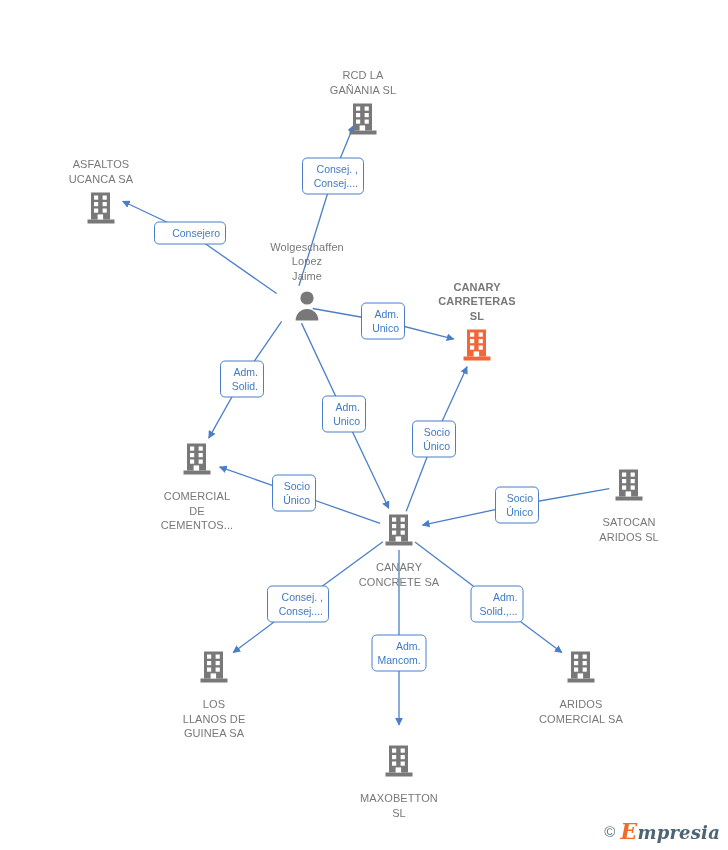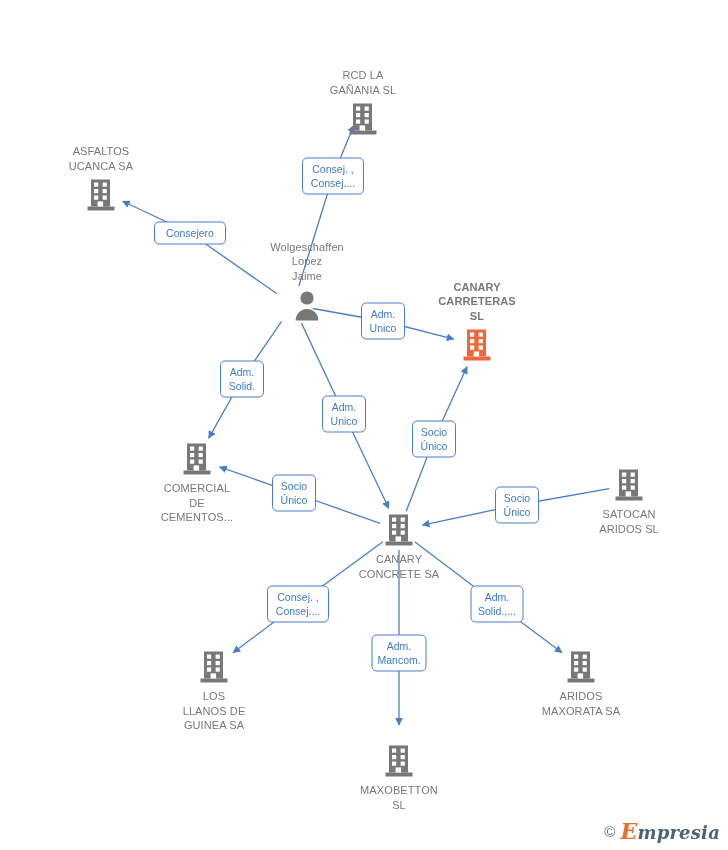"ASFALTOS" div.node { top: 144px -> 157px }
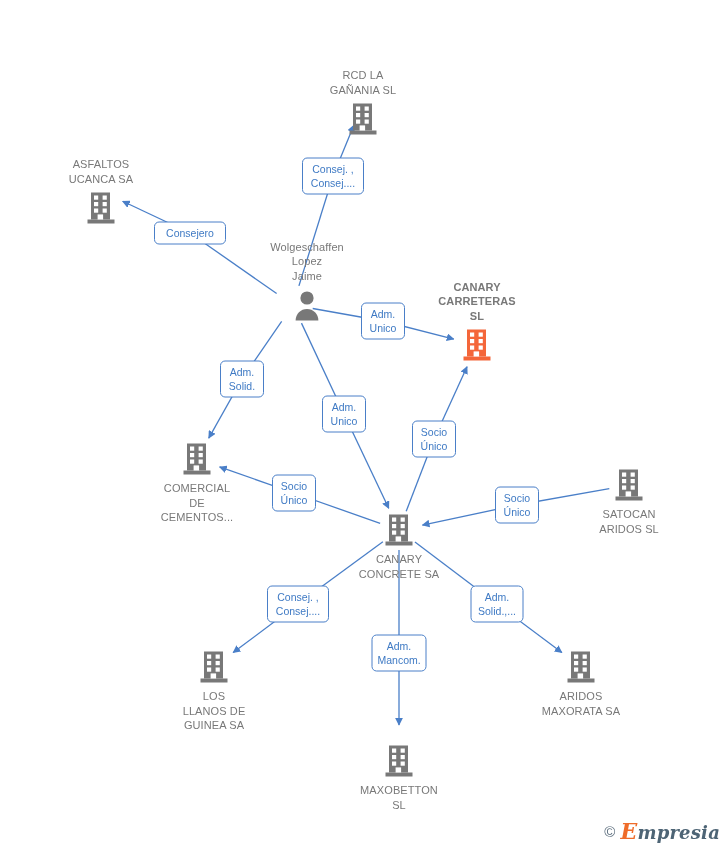"Consej. ," .edge-label { text-align: center -> right }
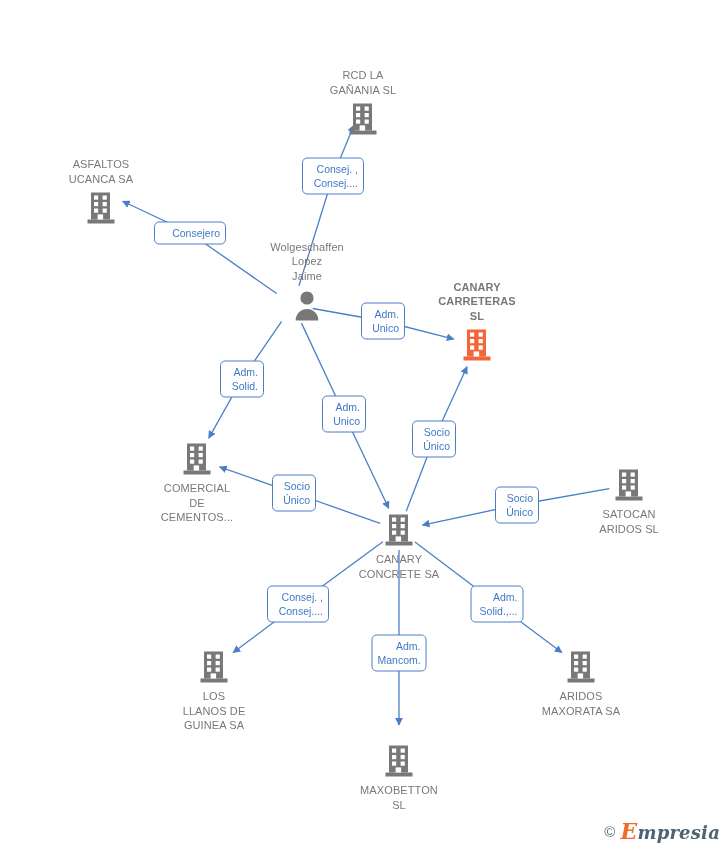"COMERCIAL" .node.label-bottom .label { margin-top: 2px -> 10px }
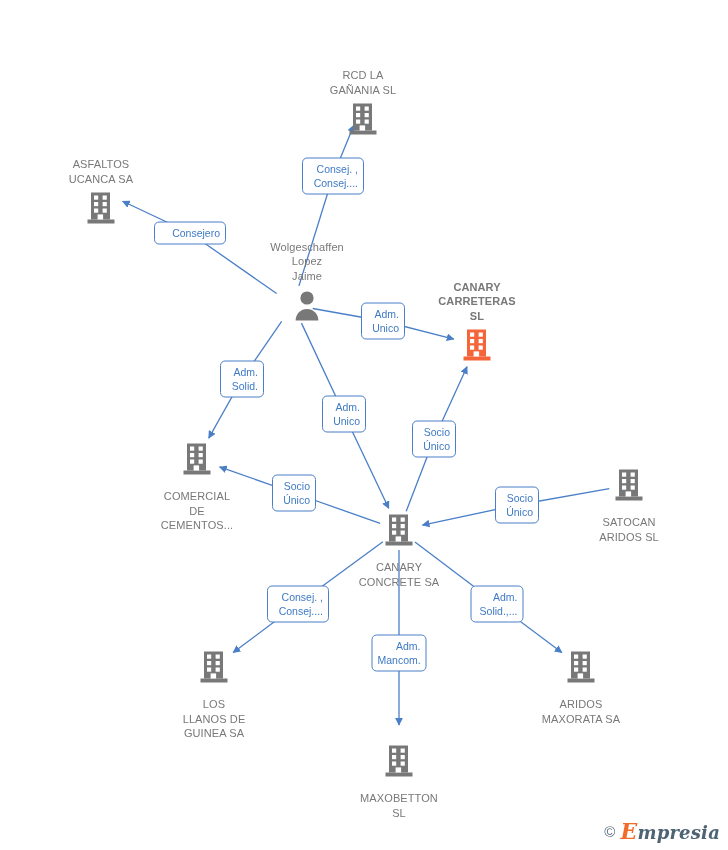"ARIDOS" div.label { text: MAXORATA -> COMERCIAL }
